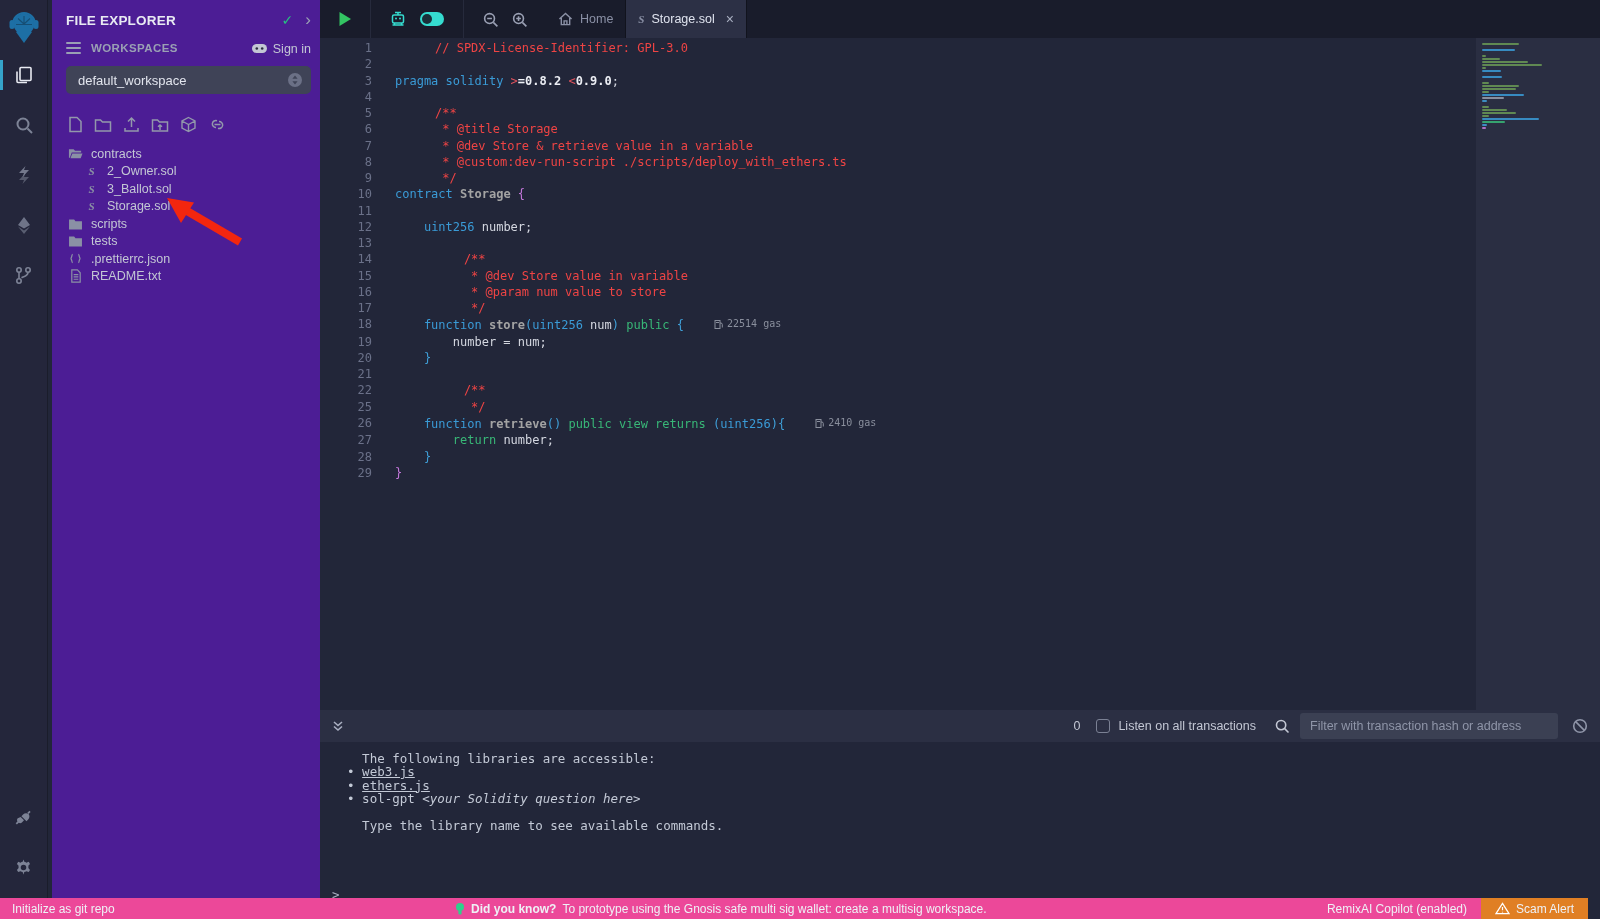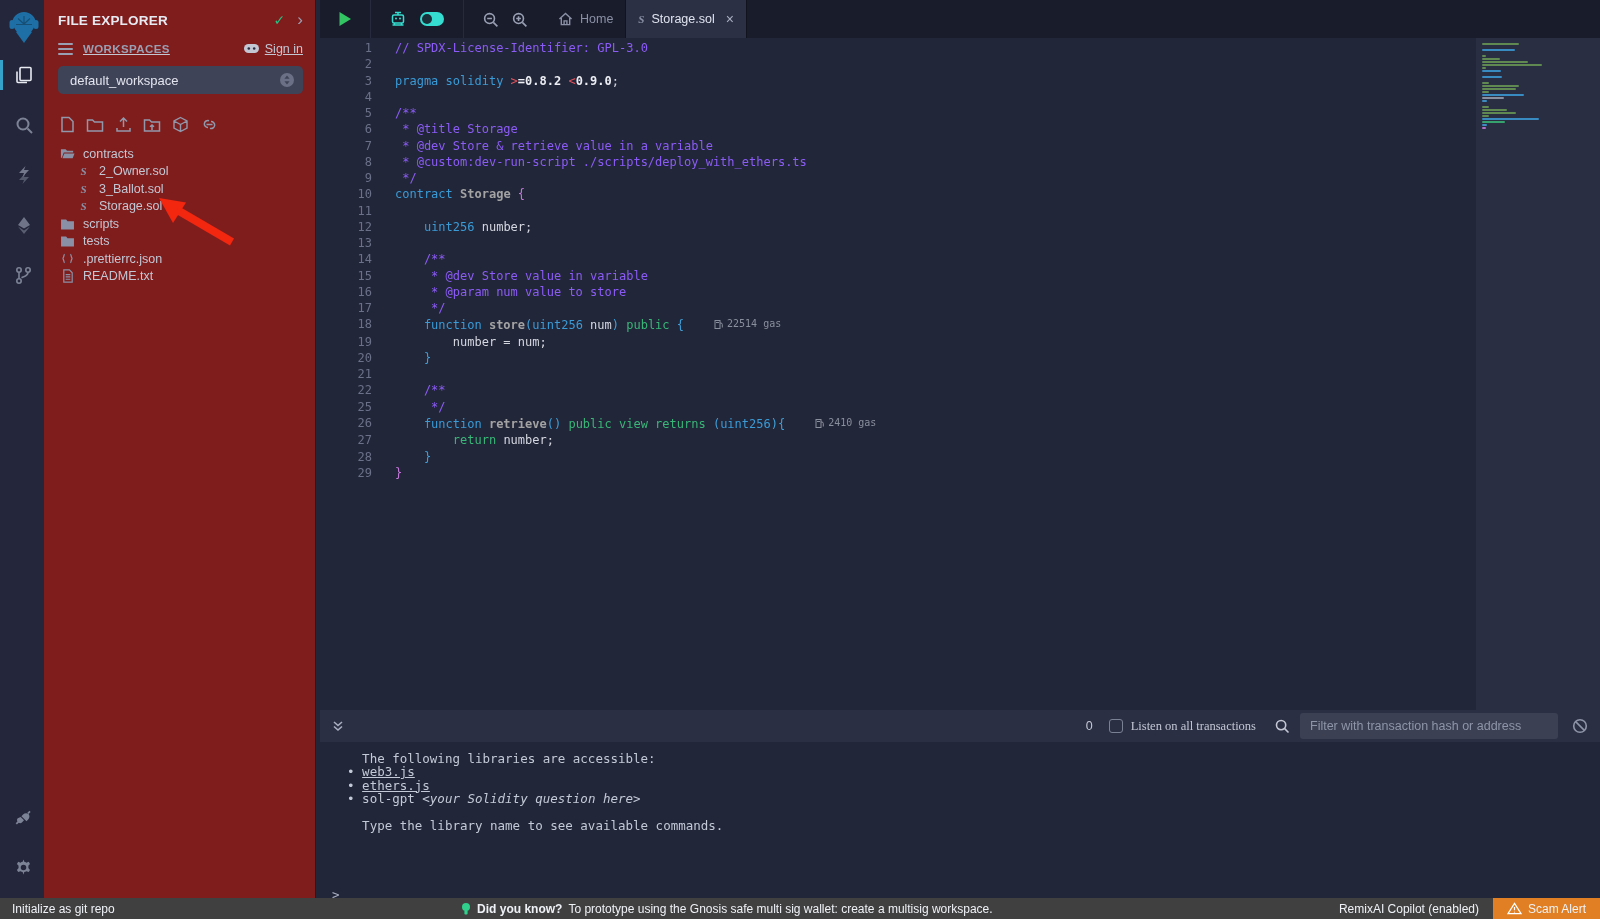"FILE EXPLORER" .filepanel { background: #7f1d1d -> #4c1d95; left: 44px -> 52px }
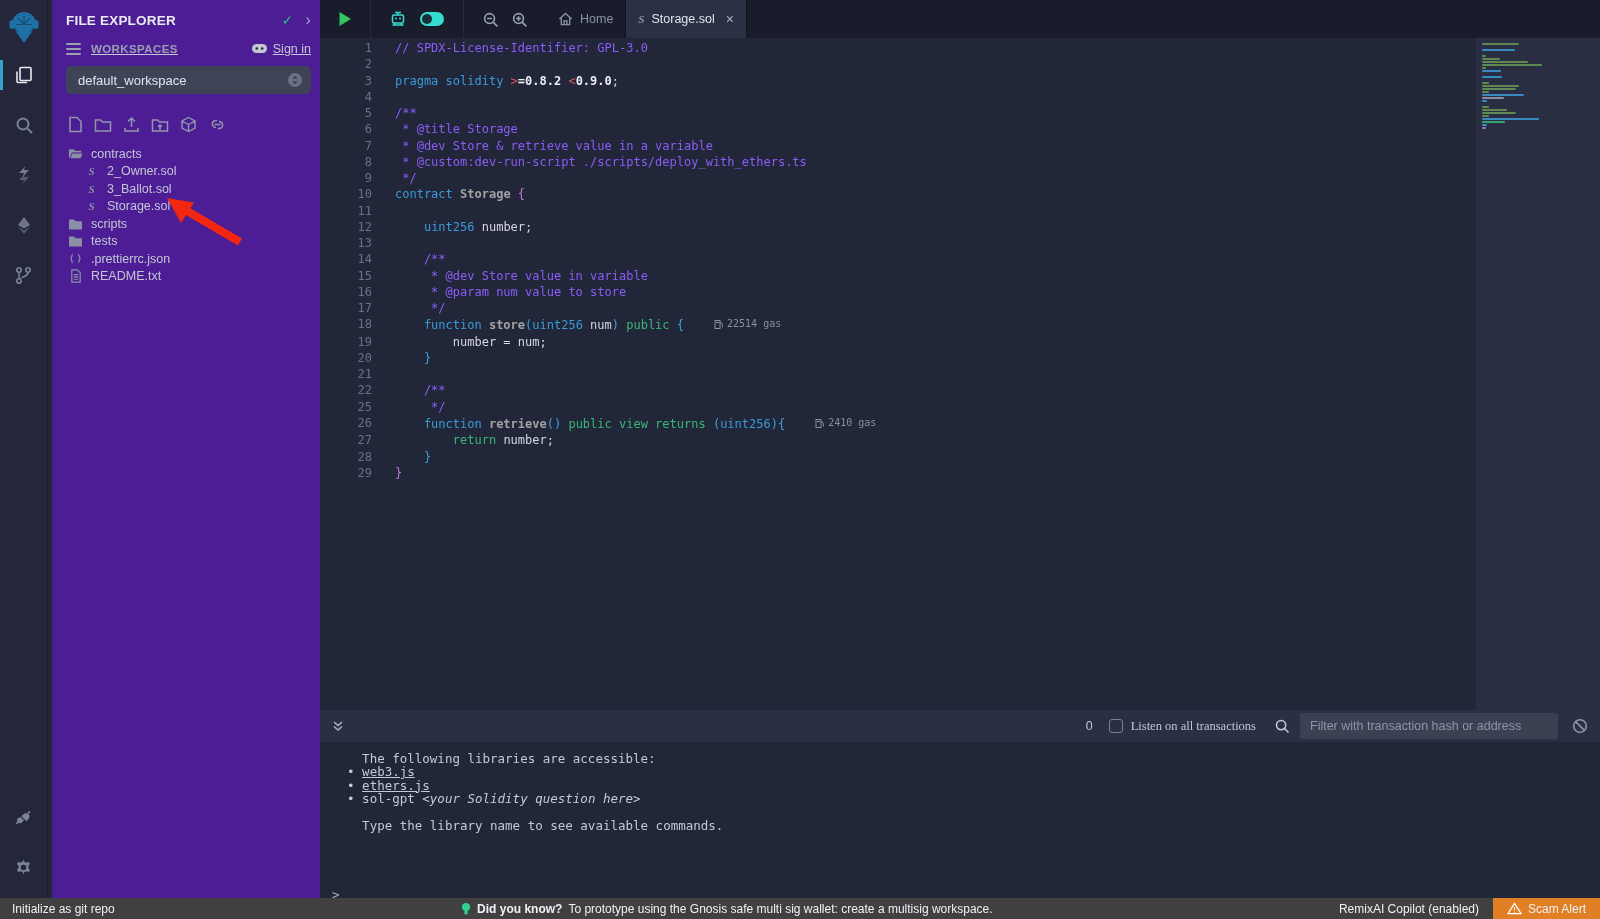"WORKSPACES" .ws-row { align-items: center -> none; text-decoration: underline -> none }
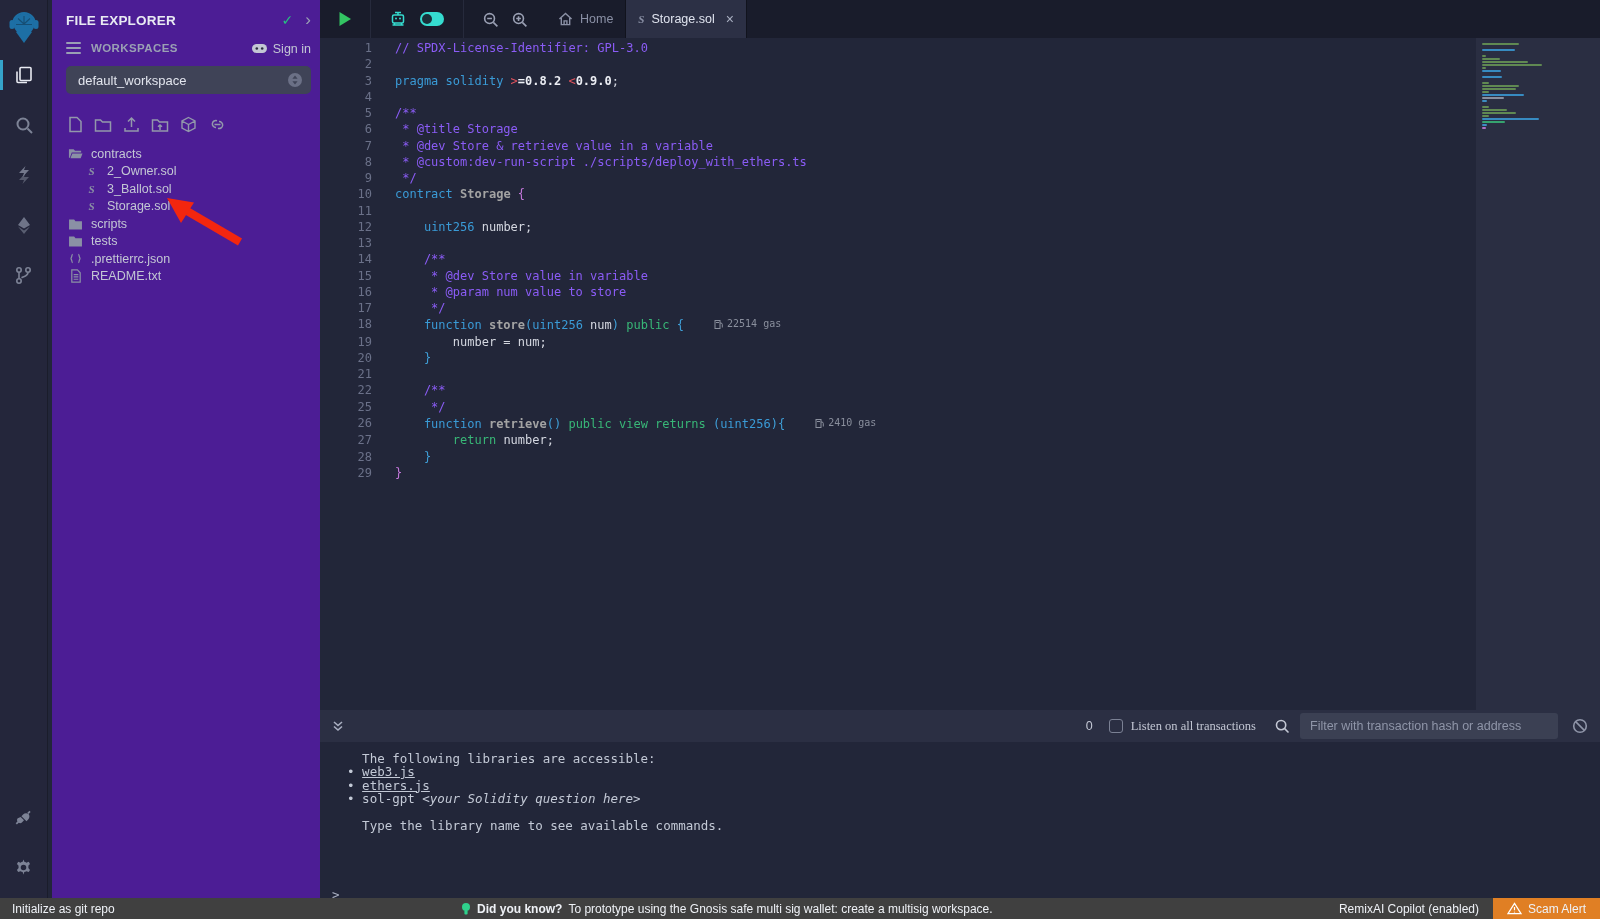"// SPDX-License-Identifier: GPL-3.0" .tok-cm { color: #8b5cf6 -> #ef4444; margin-left: none -> 40px }
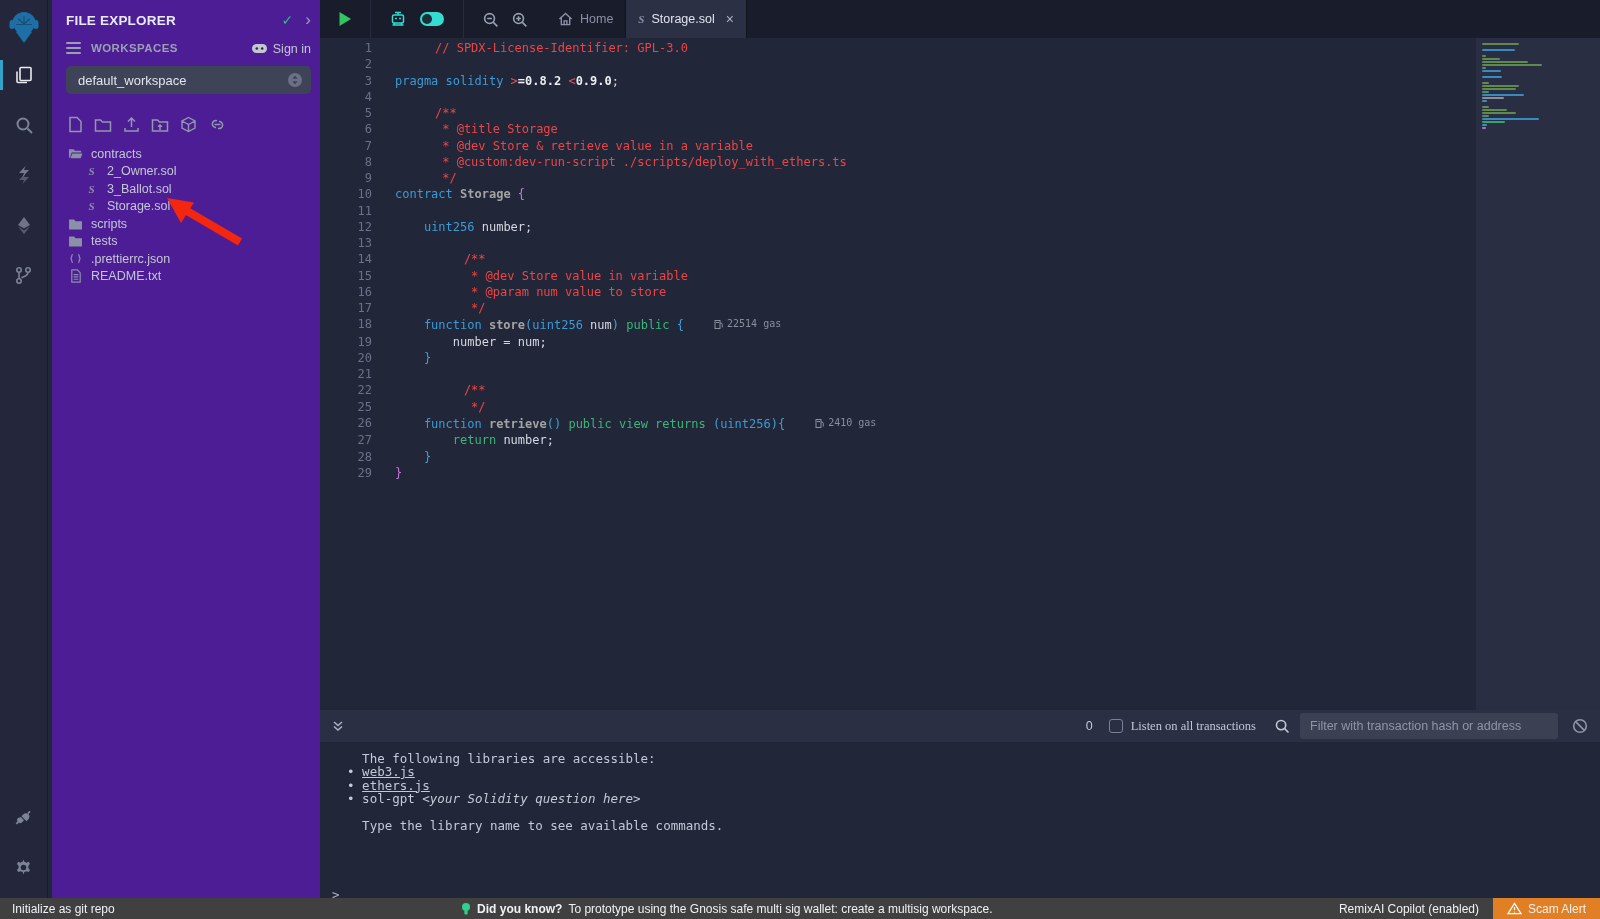"Listen on all transactions" .t-listen { font-family: Liberation Serif, serif -> none }
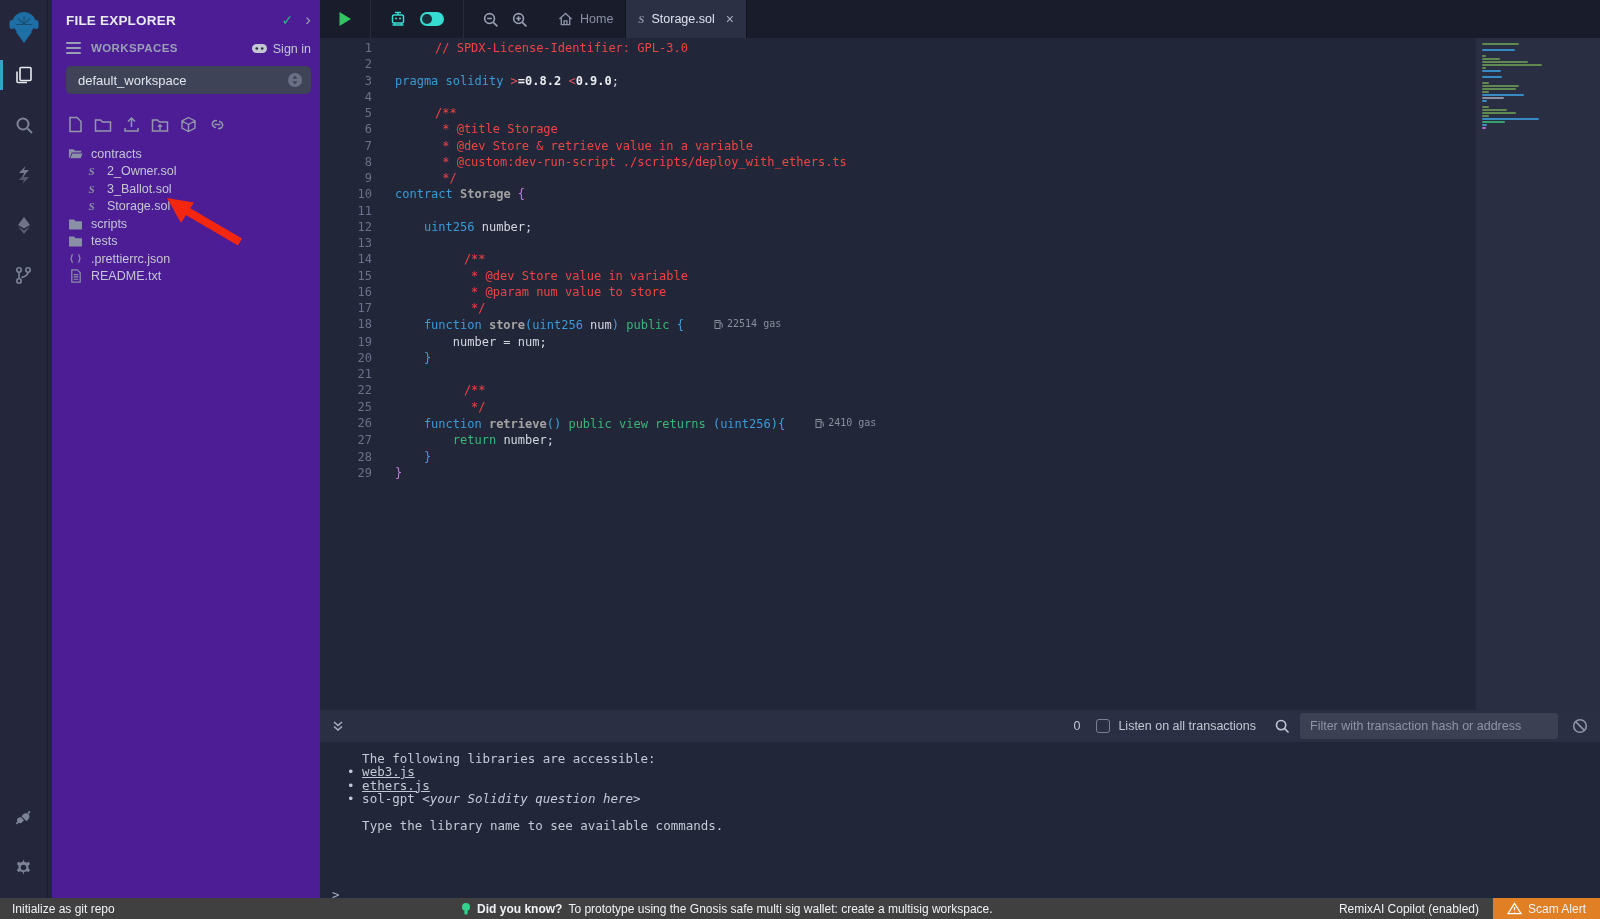"Initialize as git repo" .statusbar { background: #404040 -> #ec4899; right: 0 -> 12px }
